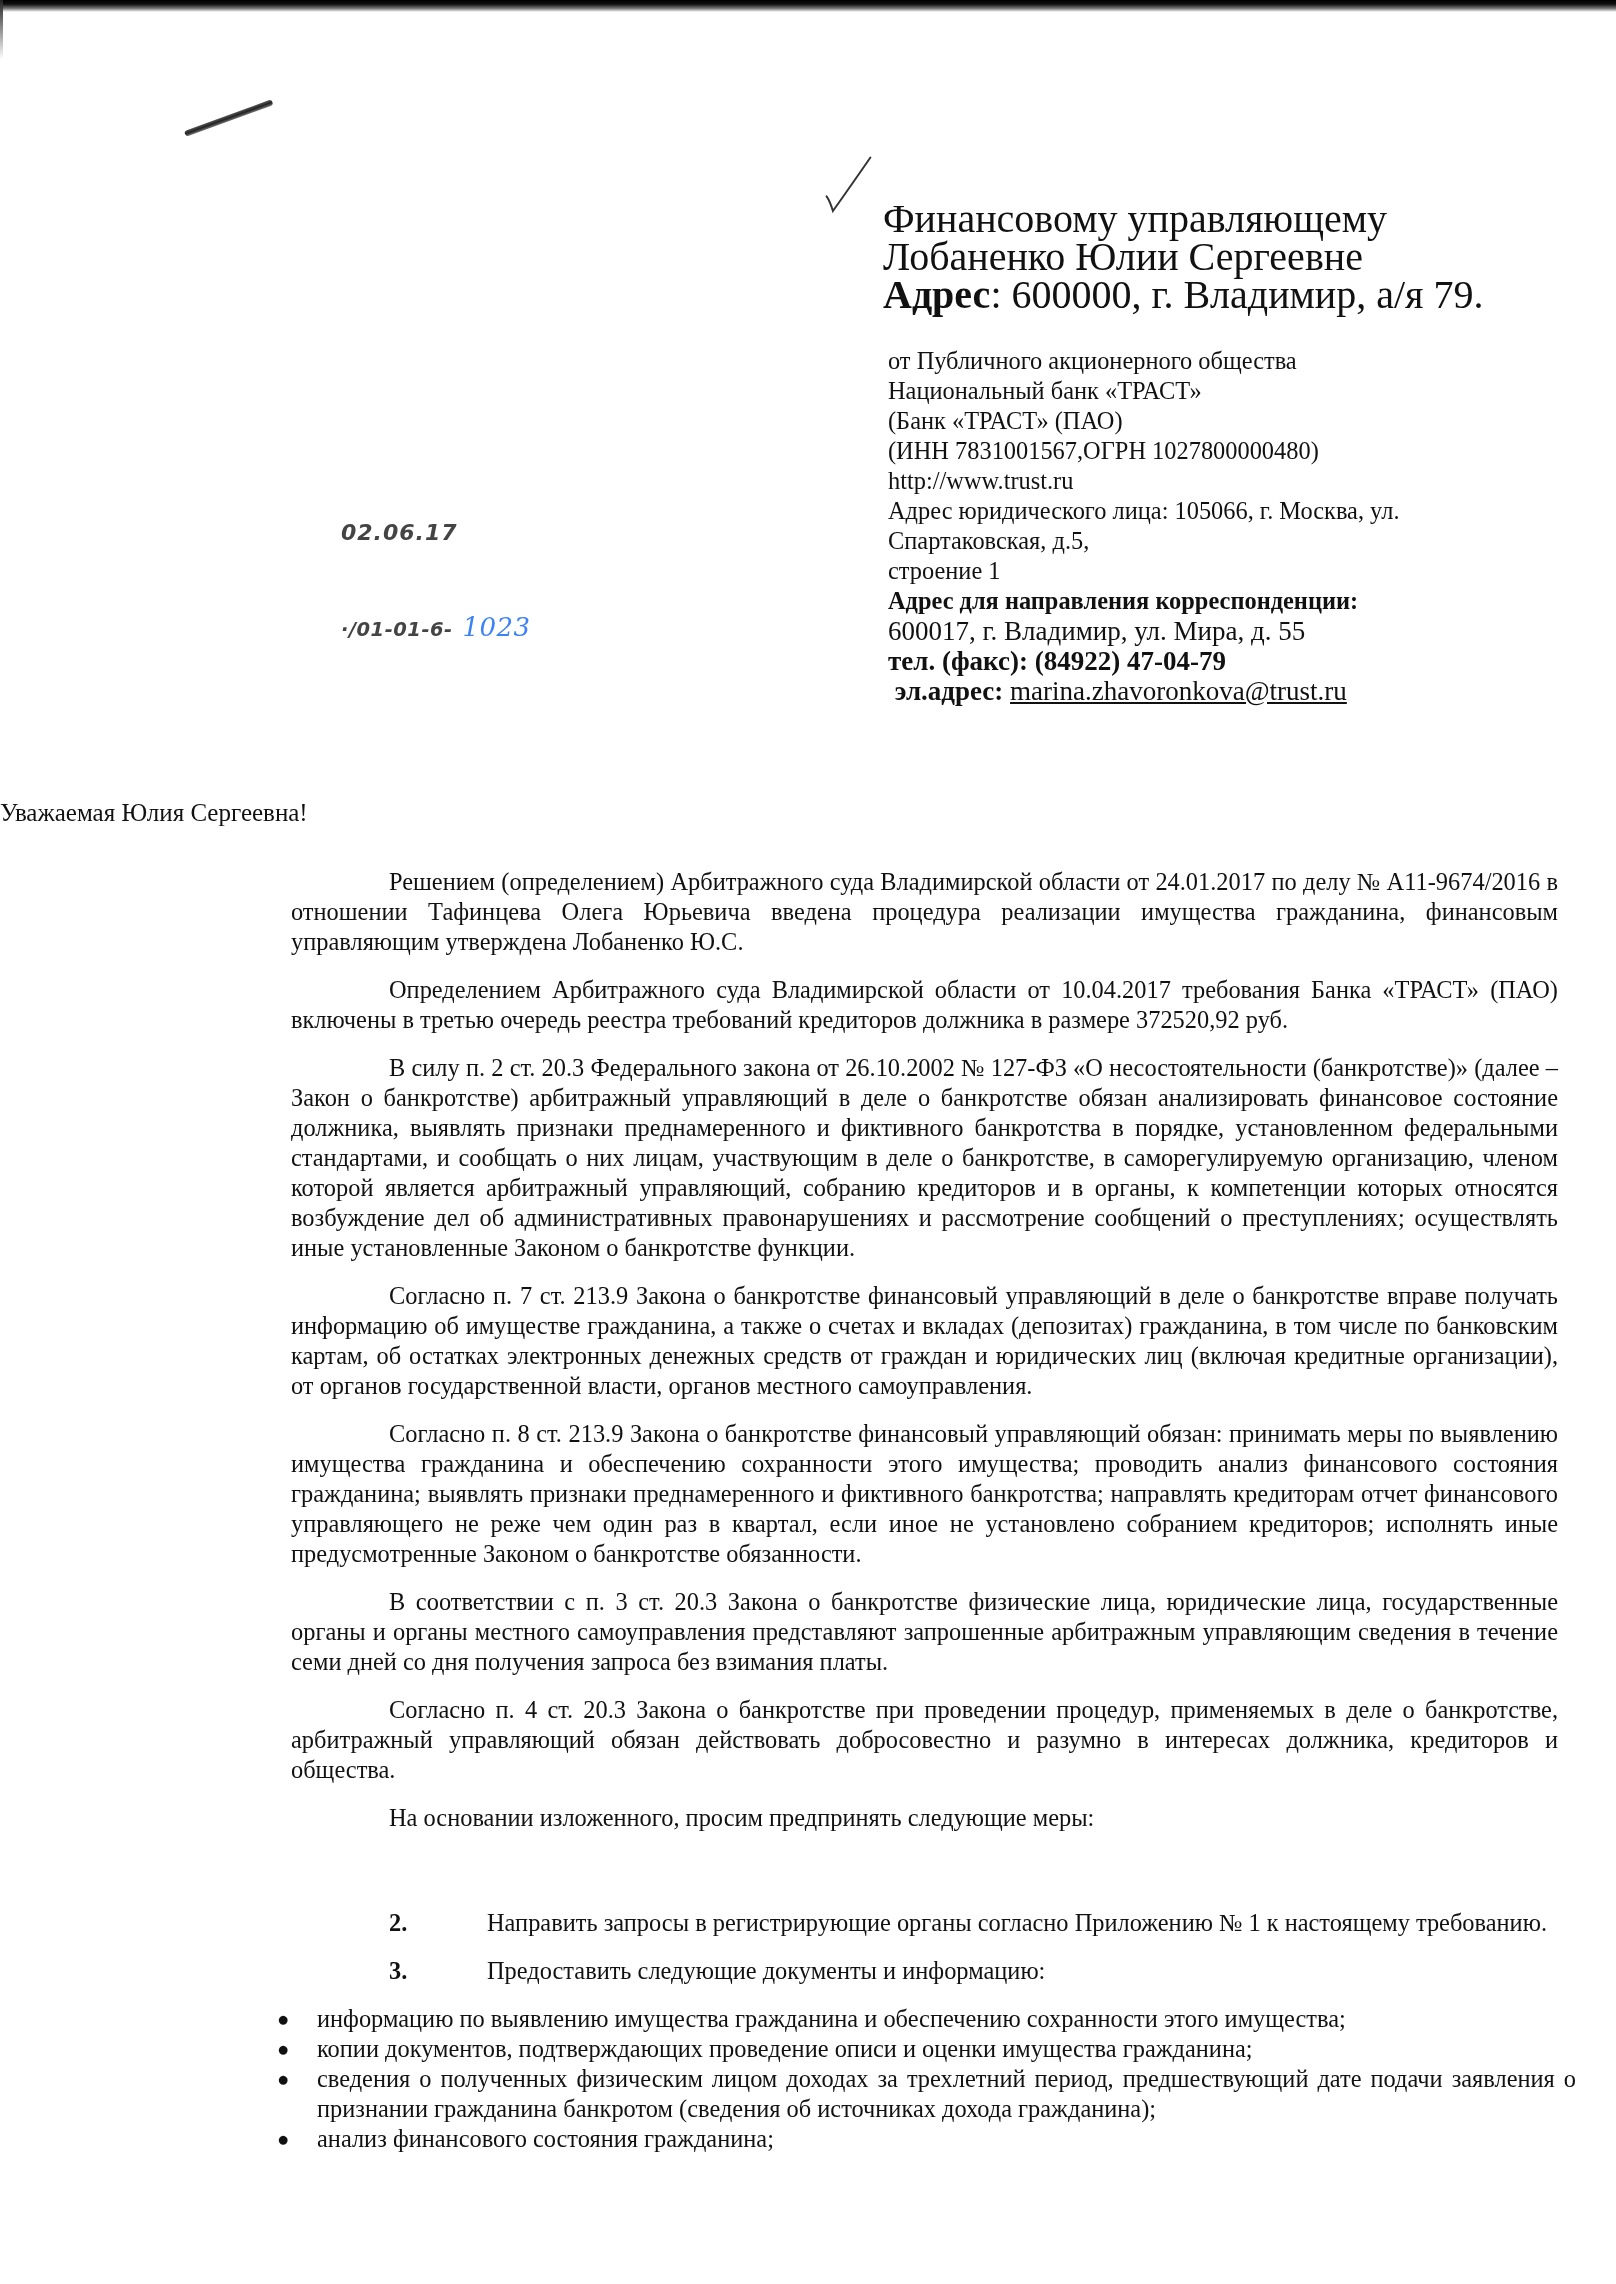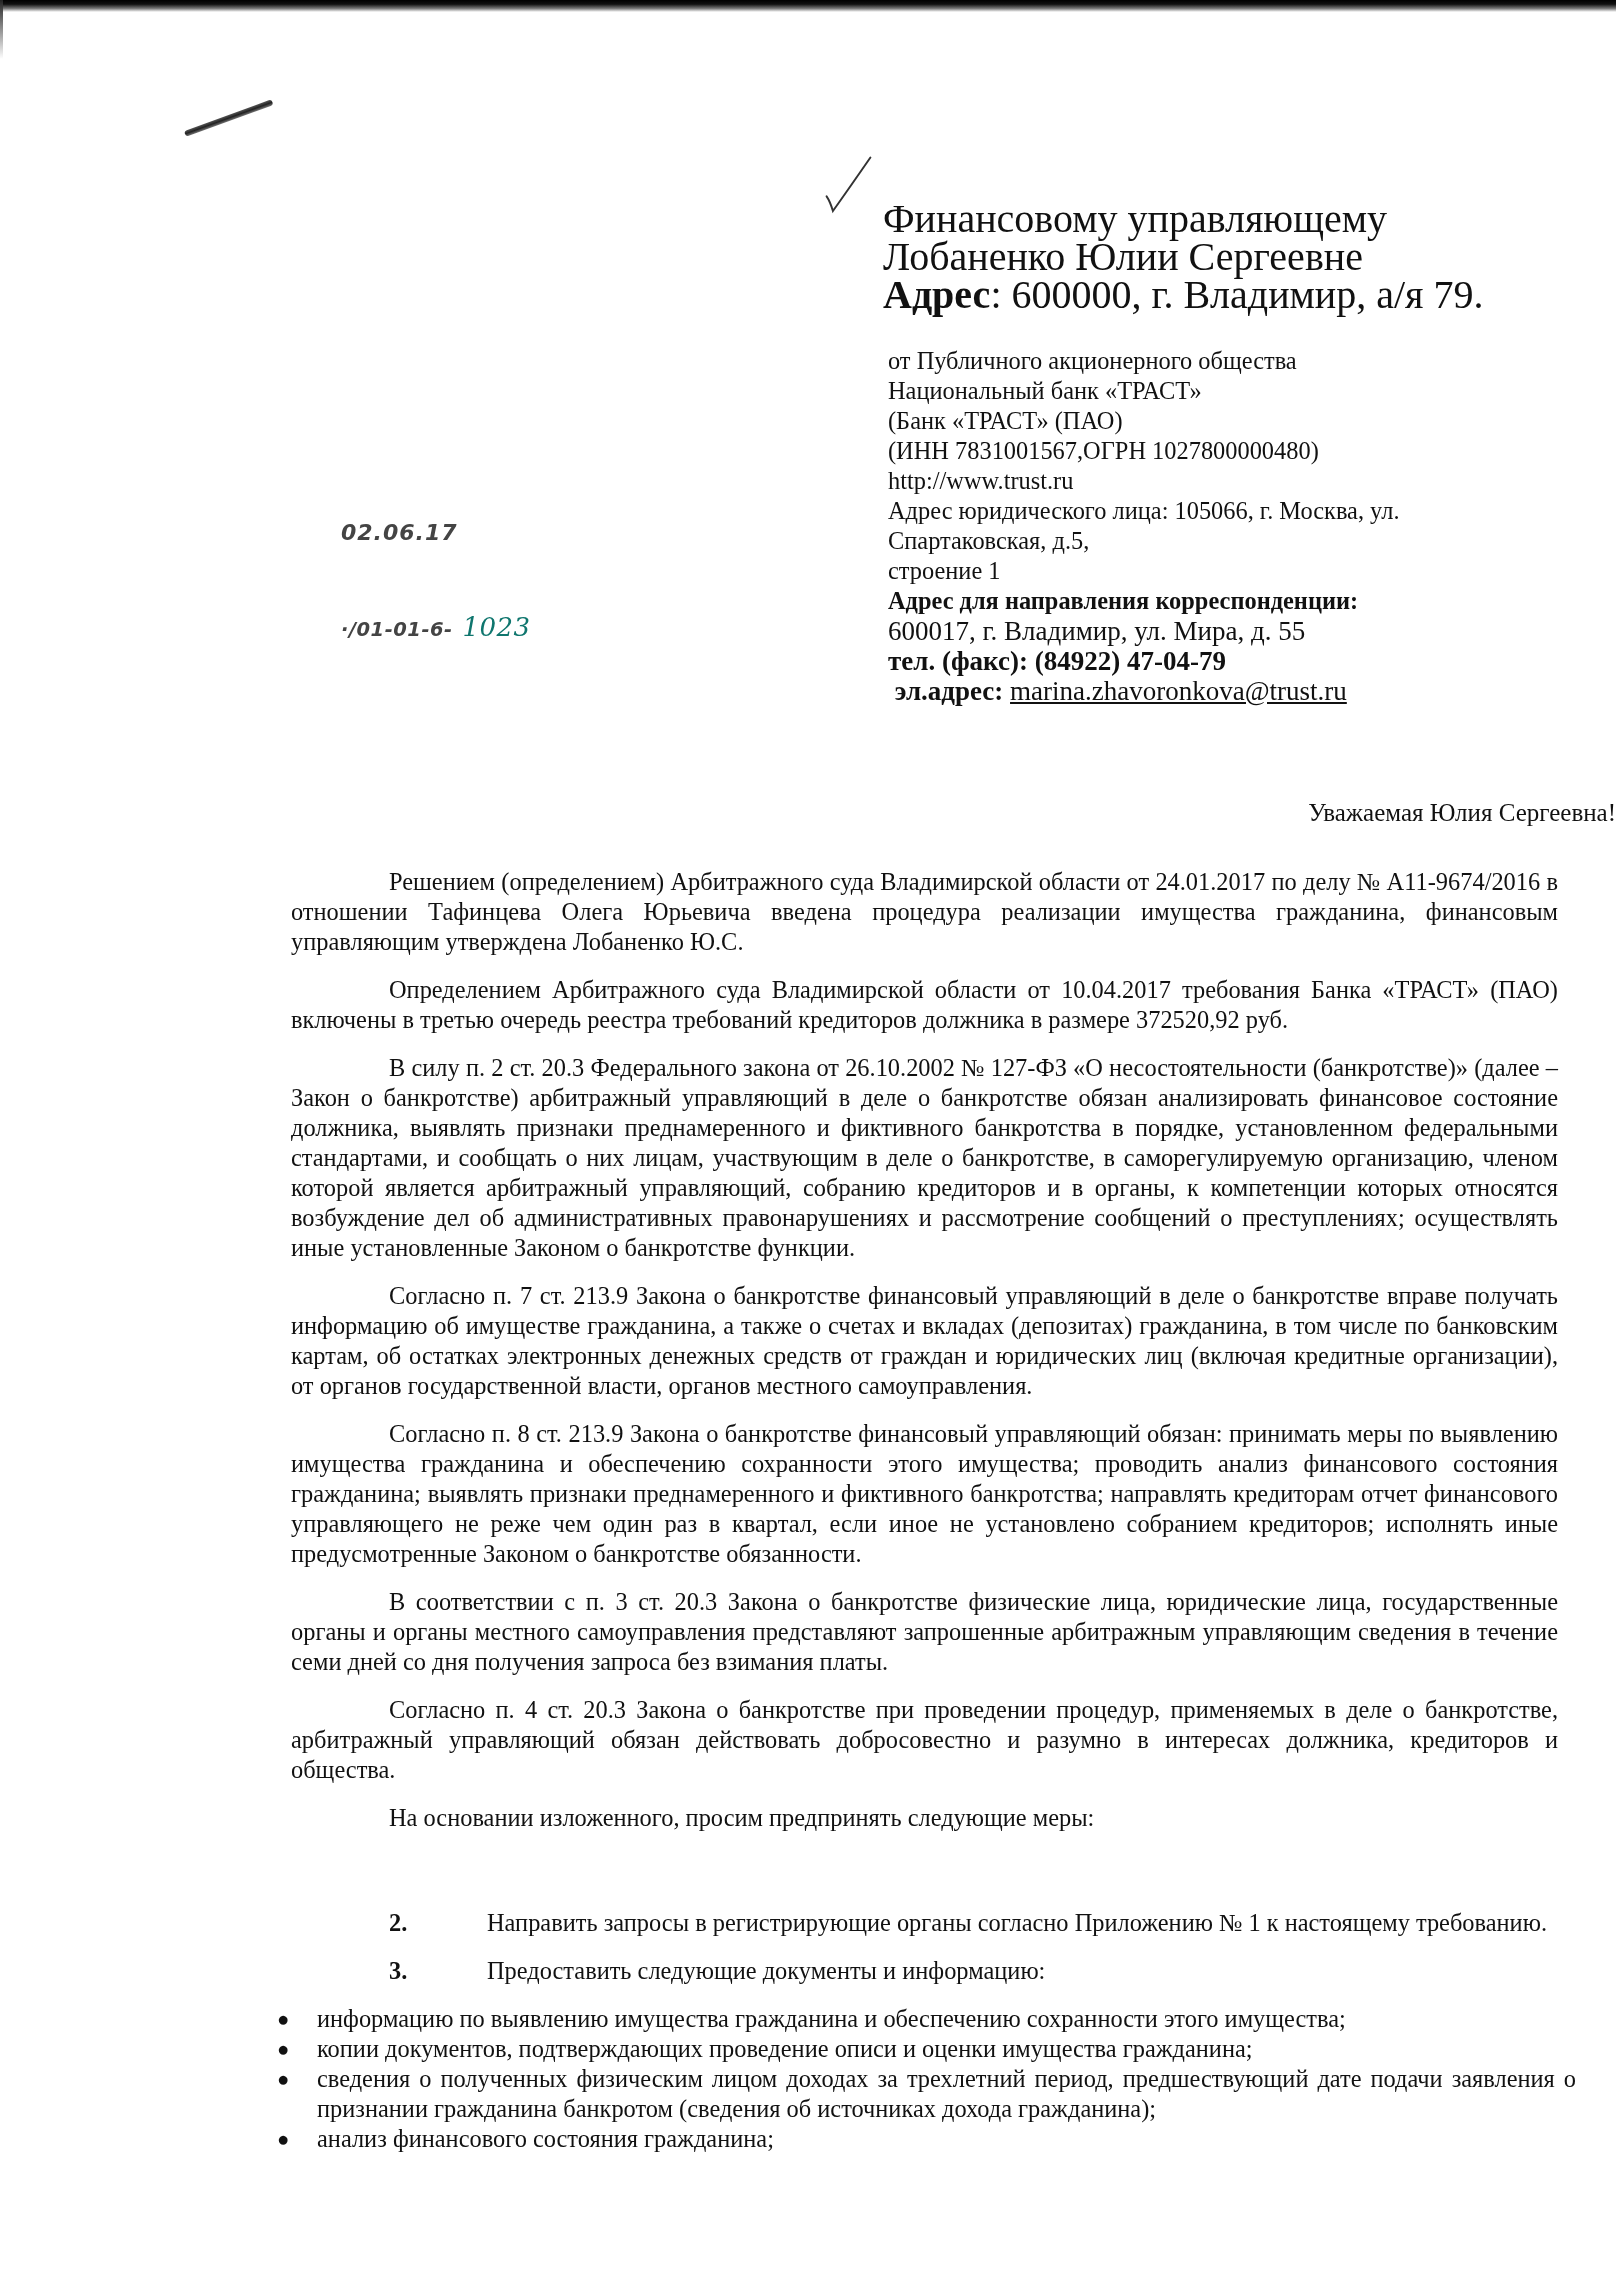"1023" .stamp .hand { color: #0f766e -> #3b82f6 }
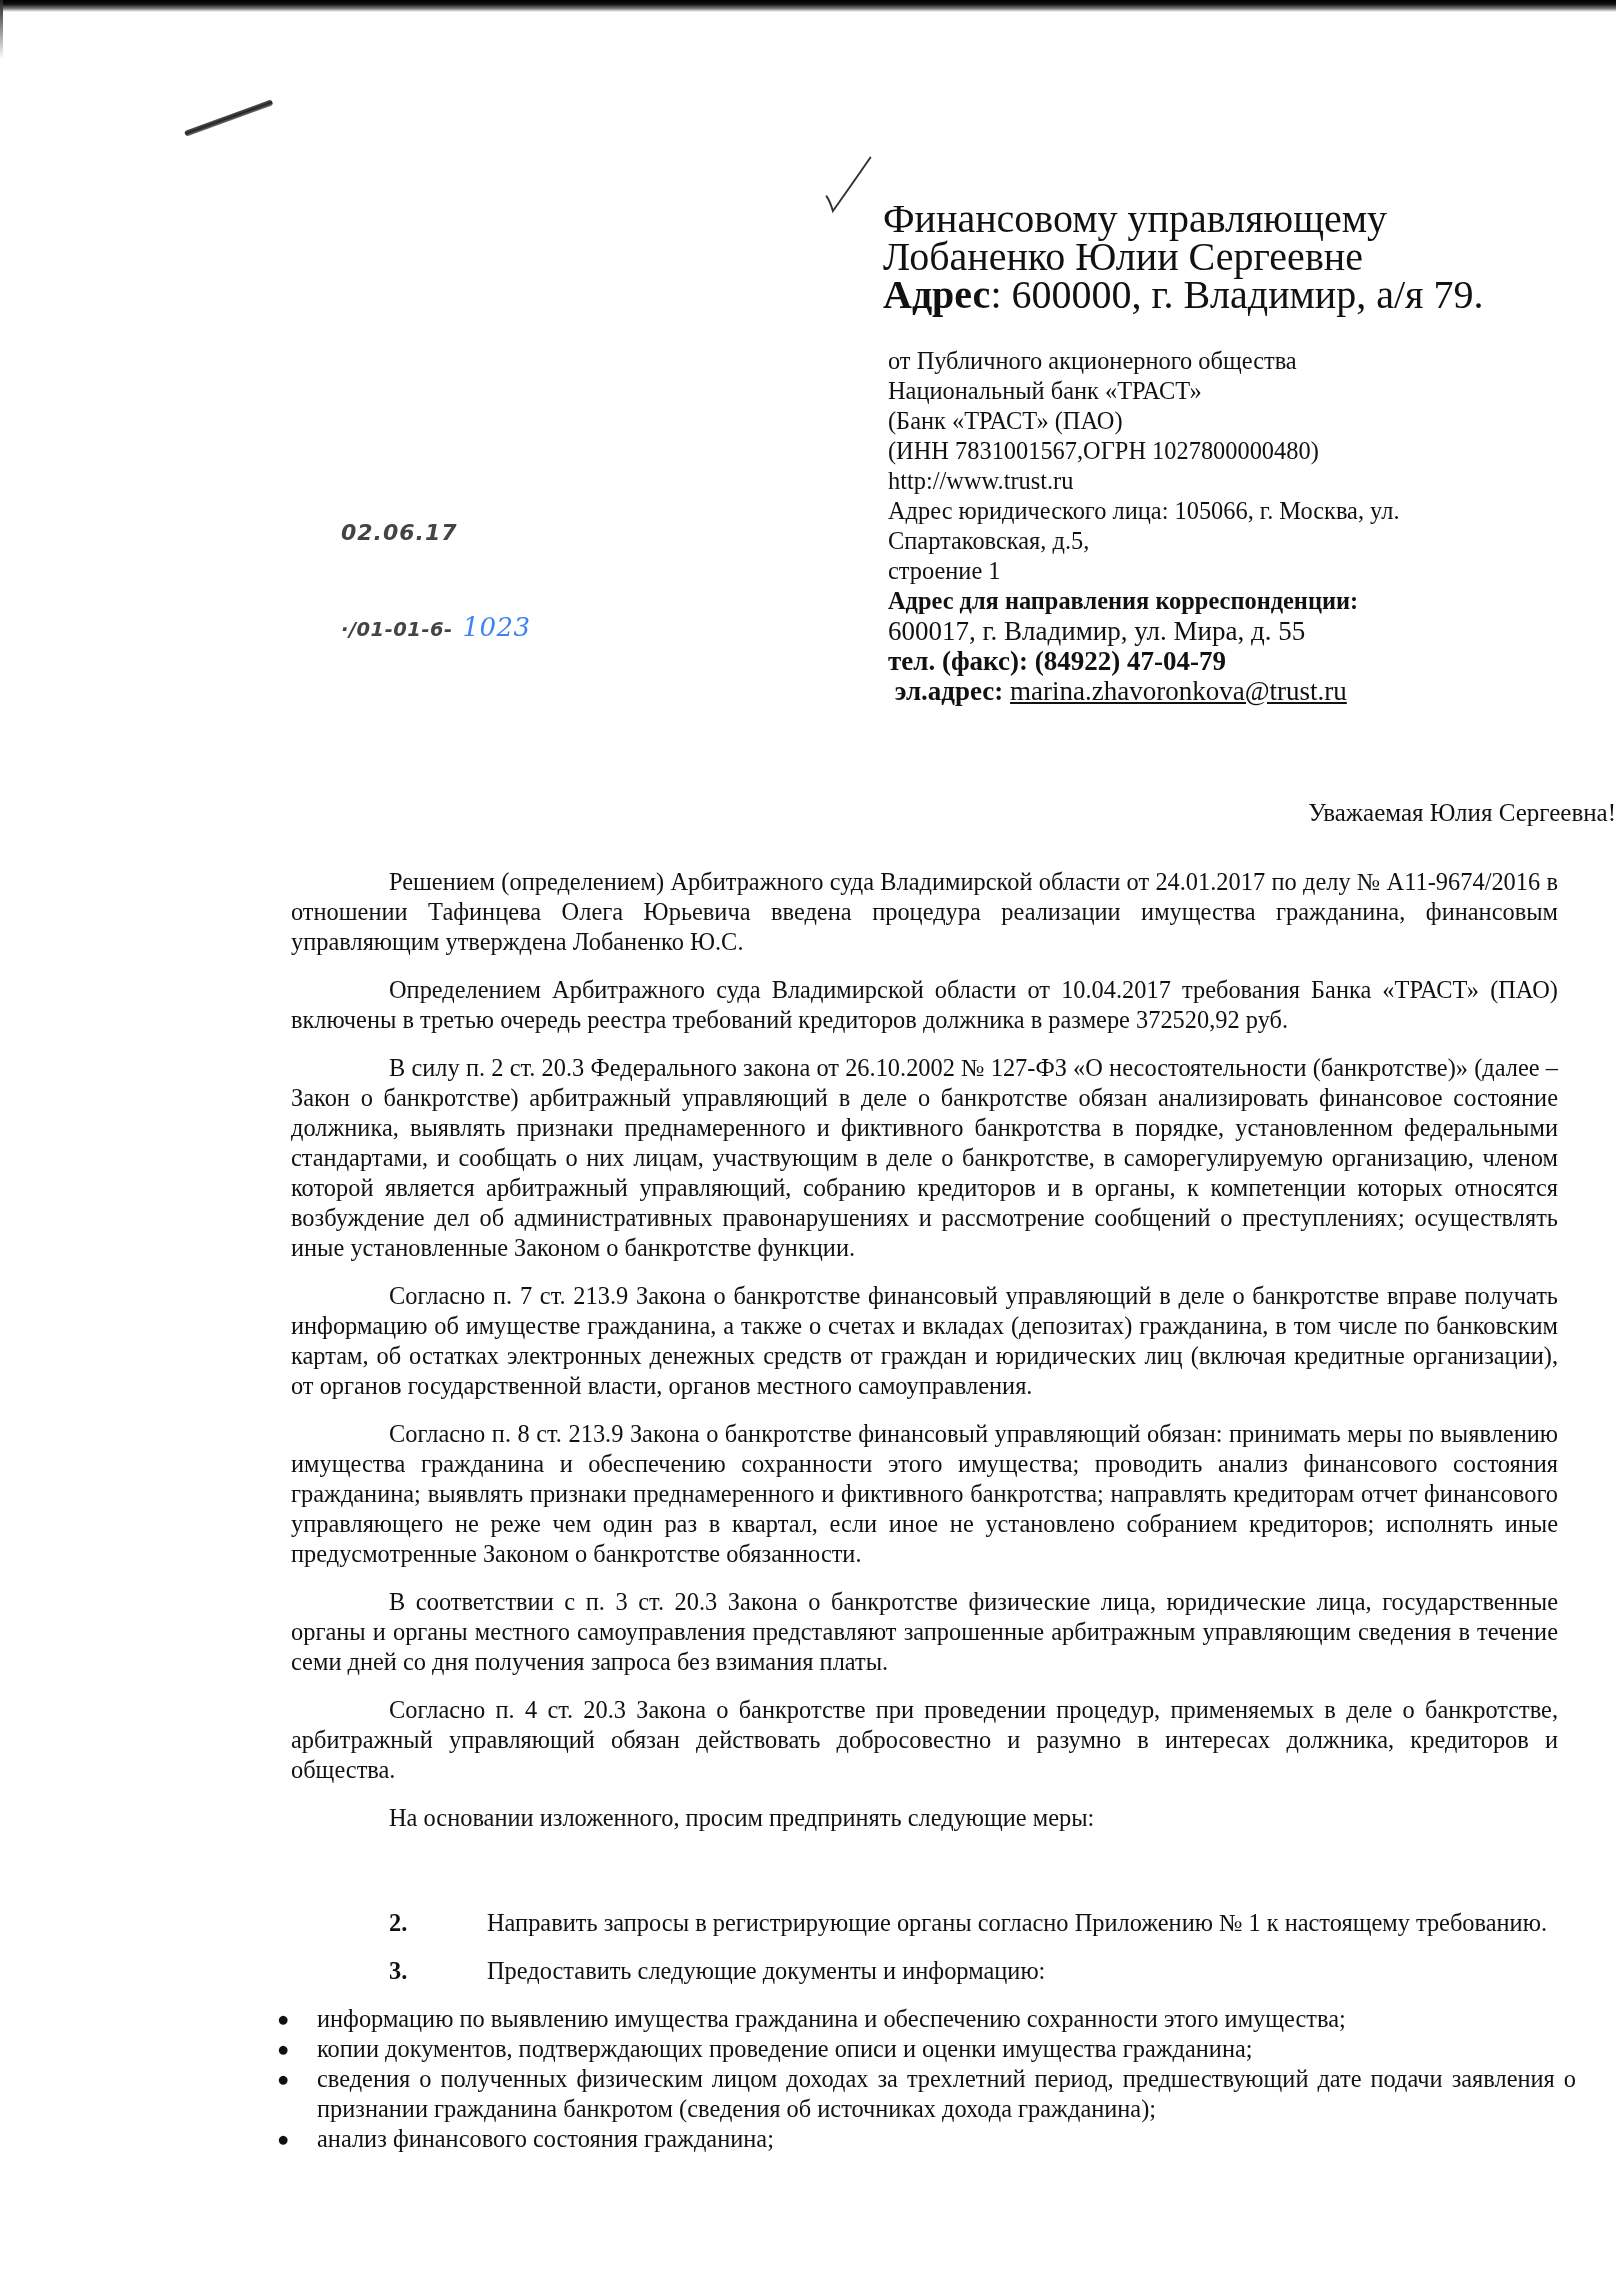"Уважаемая Юлия Сергеевна!" .greeting { text-align: right -> left }
